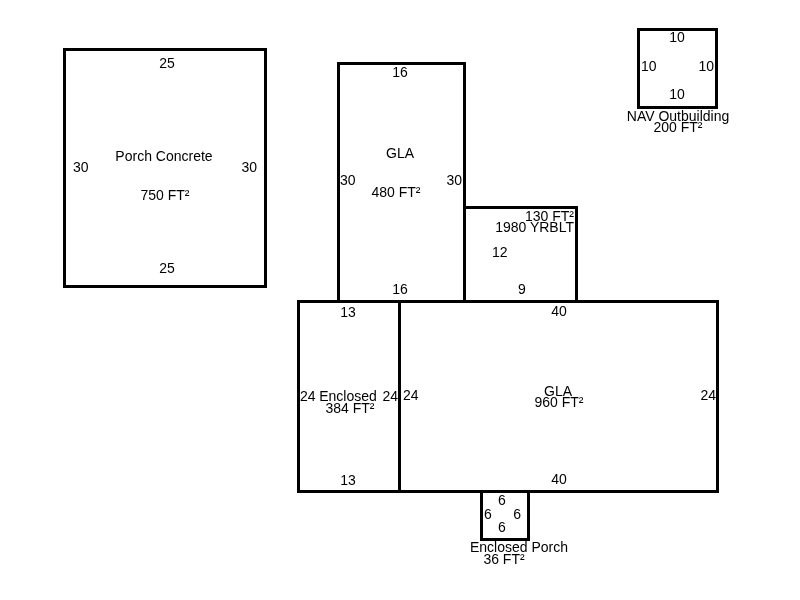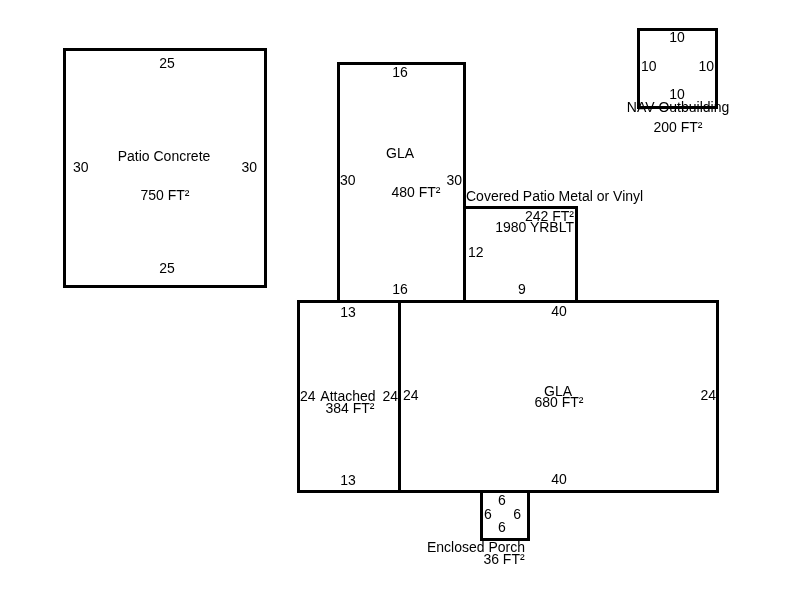"NAV Outbuilding" div.lbl { top: 101px -> 110px }
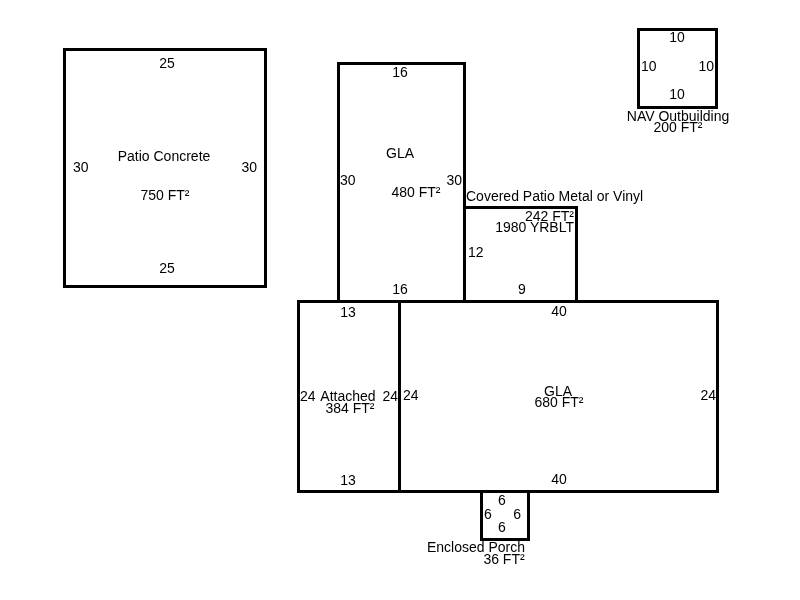"Patio Concrete" div.lbl { text: Patio -> Porch }
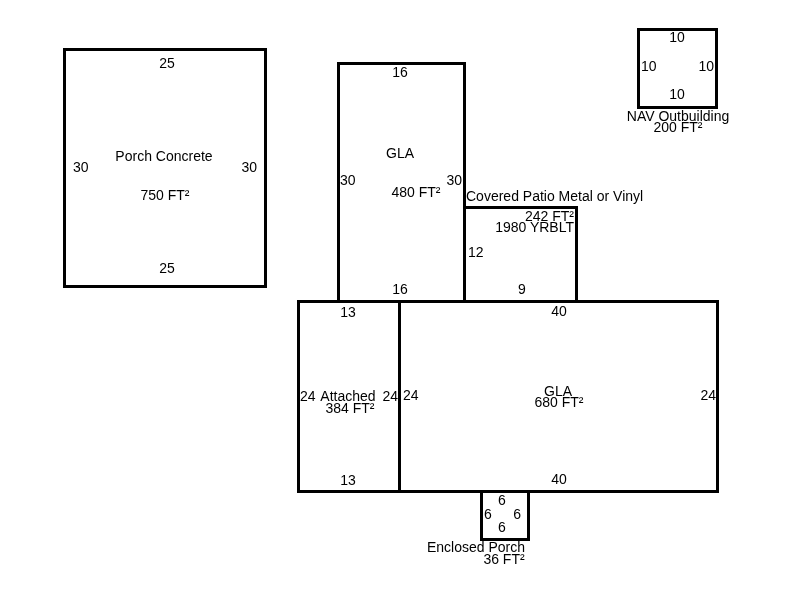"480 FT²" div.lbl { left: 416px -> 396px }
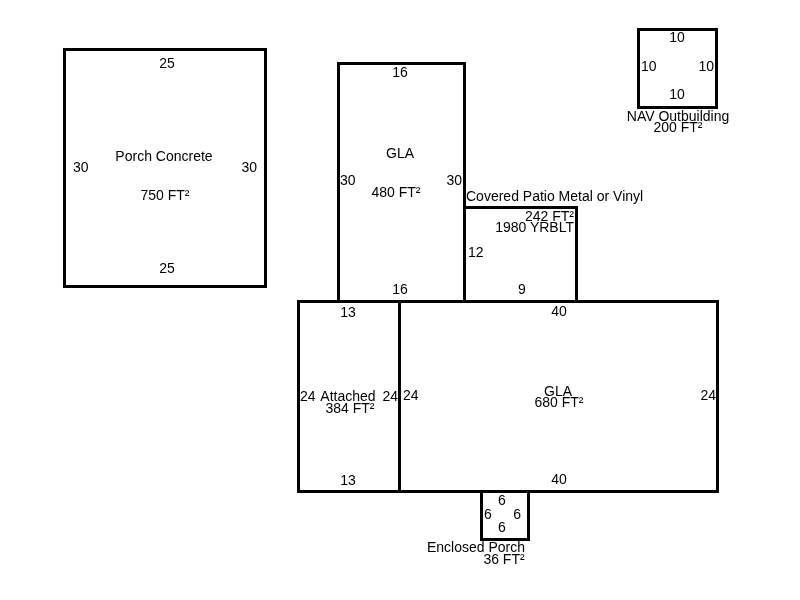"Covered Patio Metal or Vinyl" div.lbl { html: <div>Covered Patio Metal or Vinyl</div> -> none }
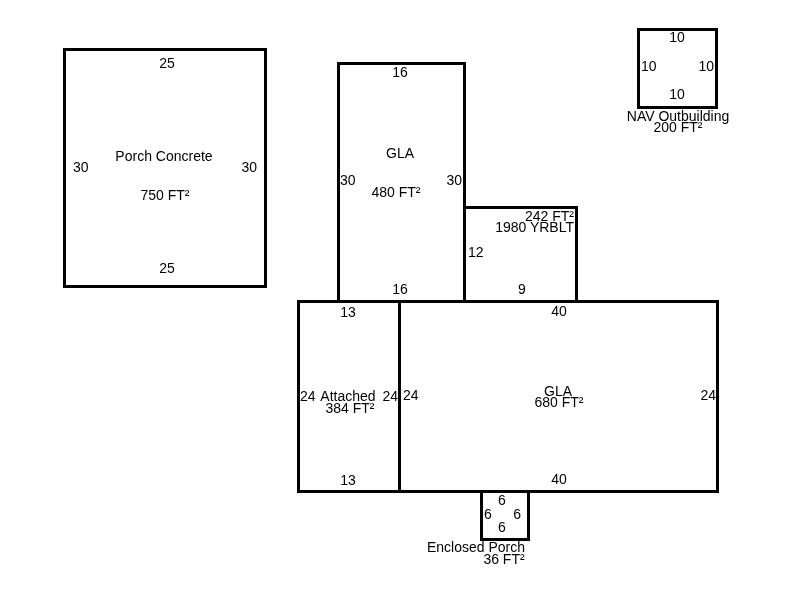"242 FT²" div.lbl { text: 242 -> 130 }
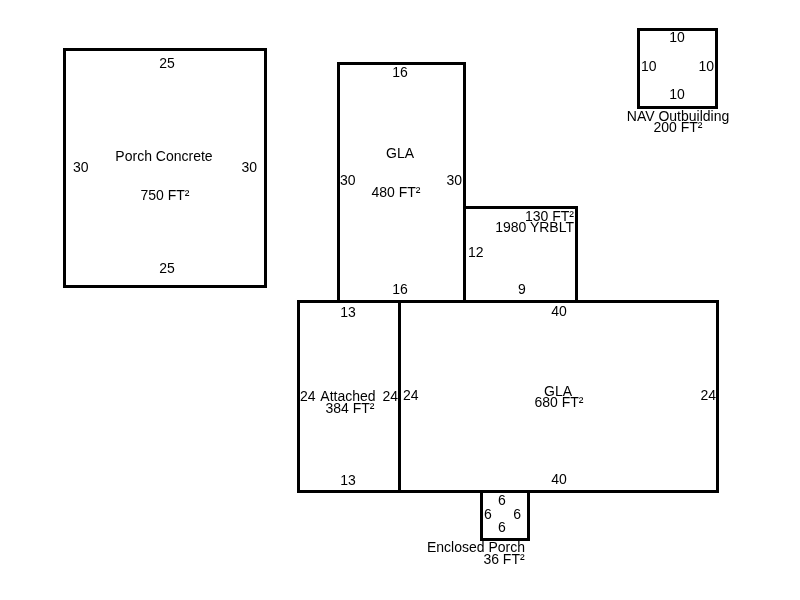"12" div.lbl { left: 468px -> 492px }
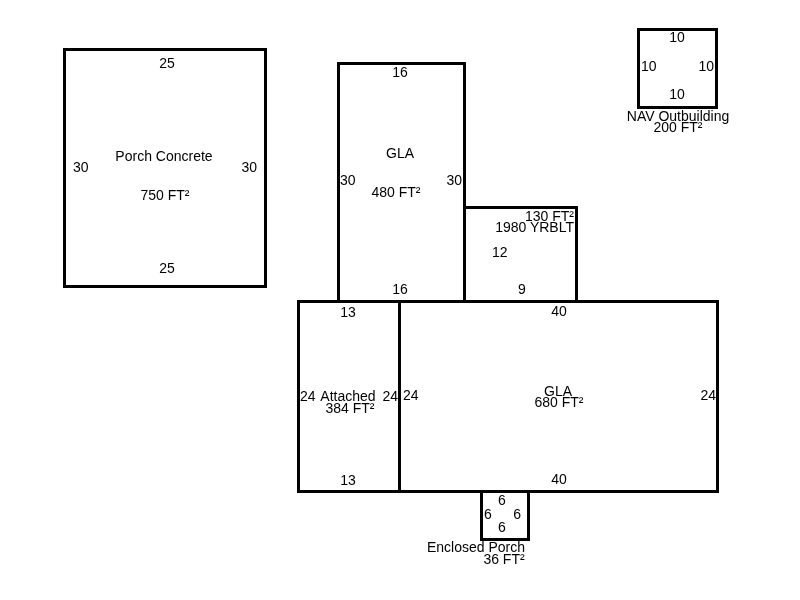"Attached" div.lbl { text: Attached -> Enclosed }
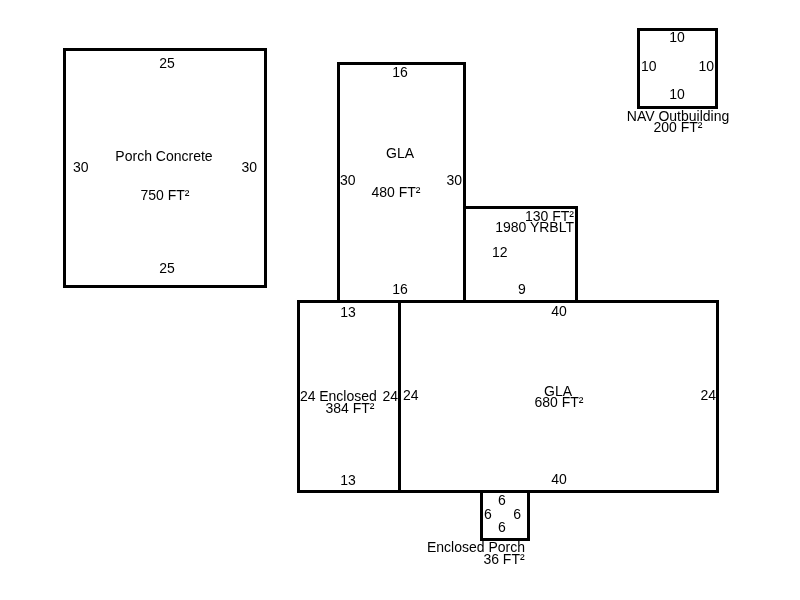"680 FT²" div.lbl { text: 680 -> 960 }
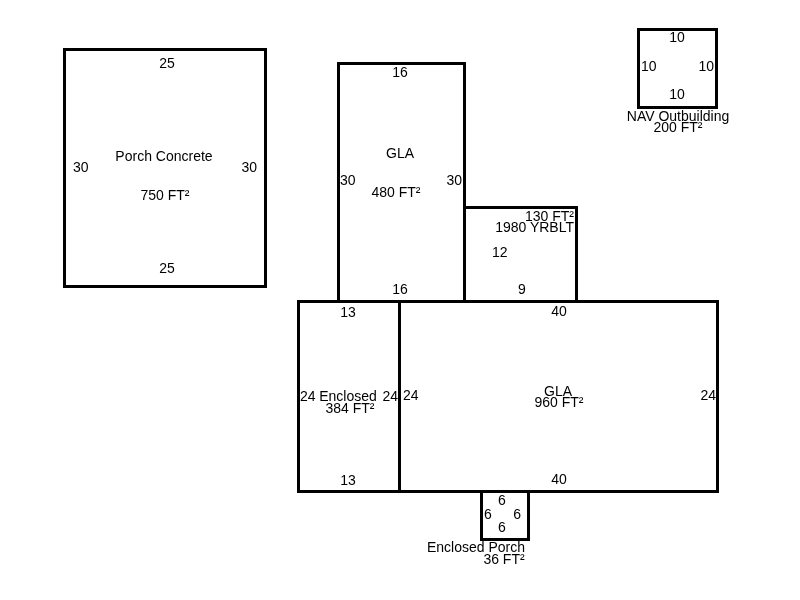"Enclosed Porch" div.lbl { left: 476px -> 519px }
